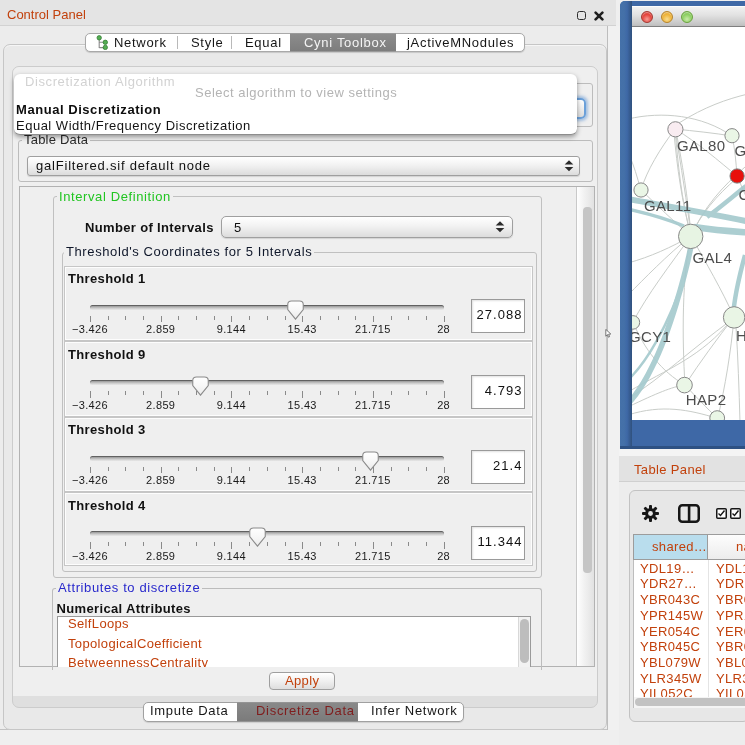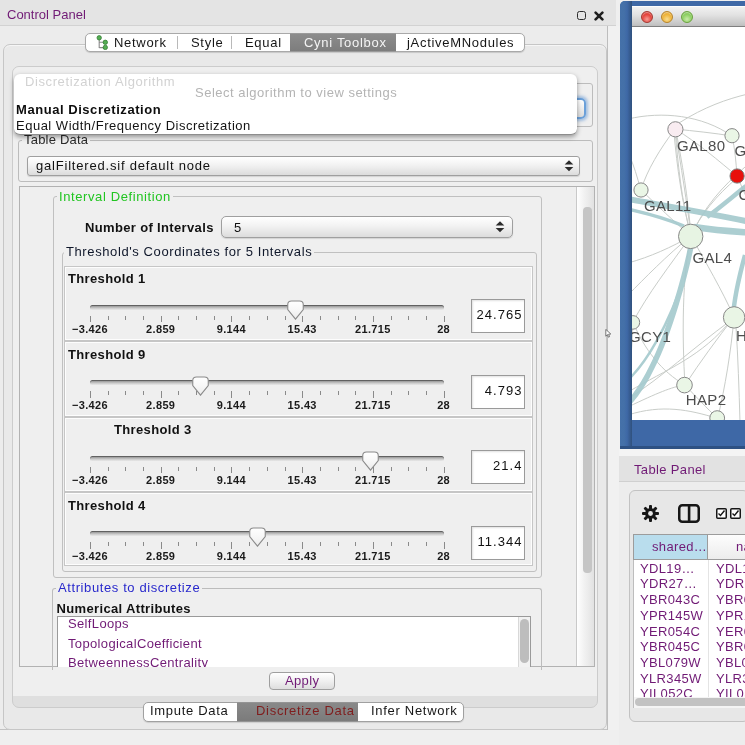"Control Panel" .t13 { color: #701a75 -> #c2410c }
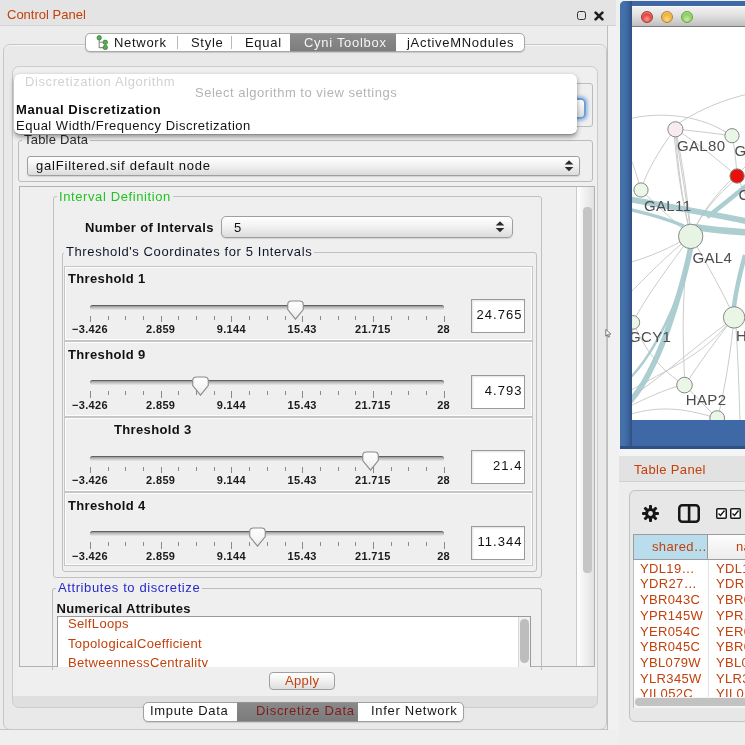"24.765" span { text: 24.765 -> 27.088 }
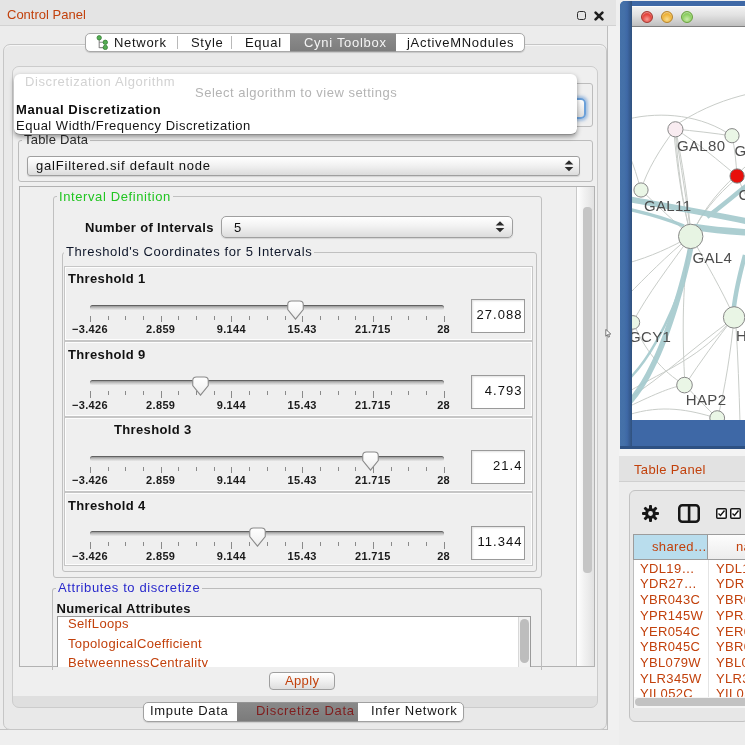"−3.426" .tlab { font-weight: bold -> normal }
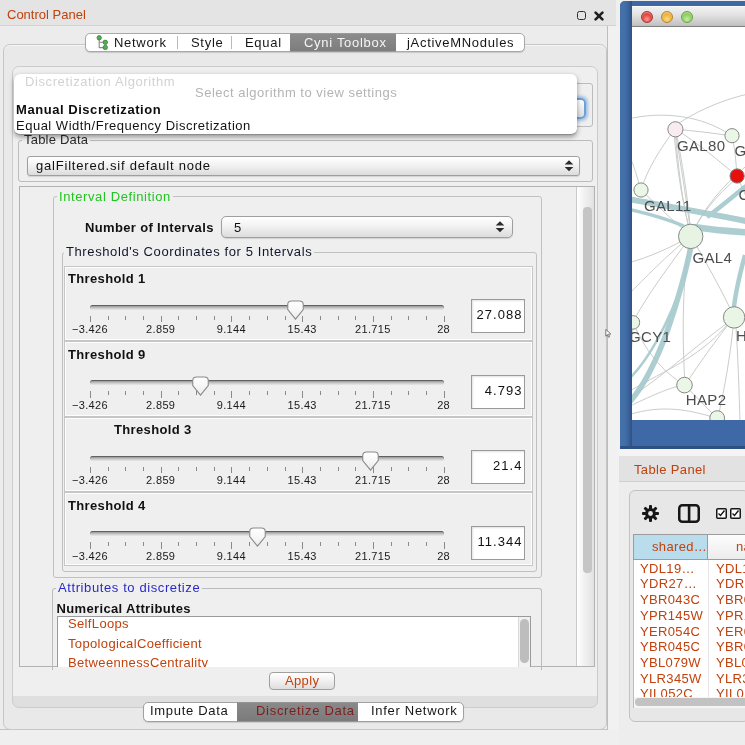"Threshold 3" div.tbold { margin-left: 46px -> none }
